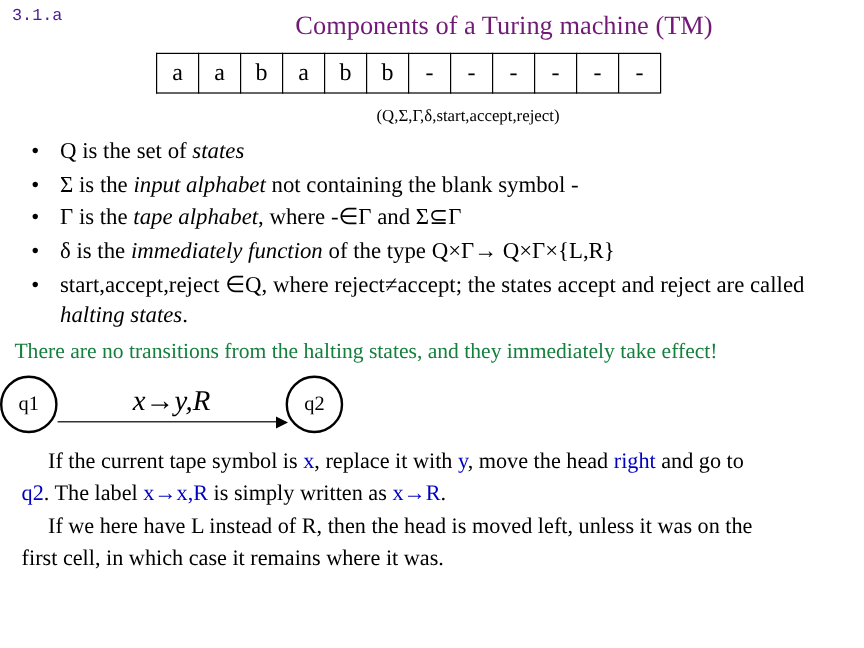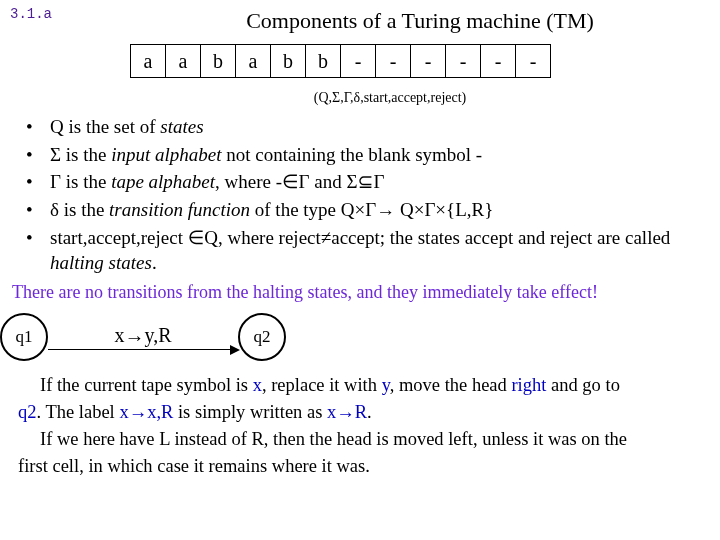"Components of a Turing machine" .title { color: #000000 -> #701a75 }
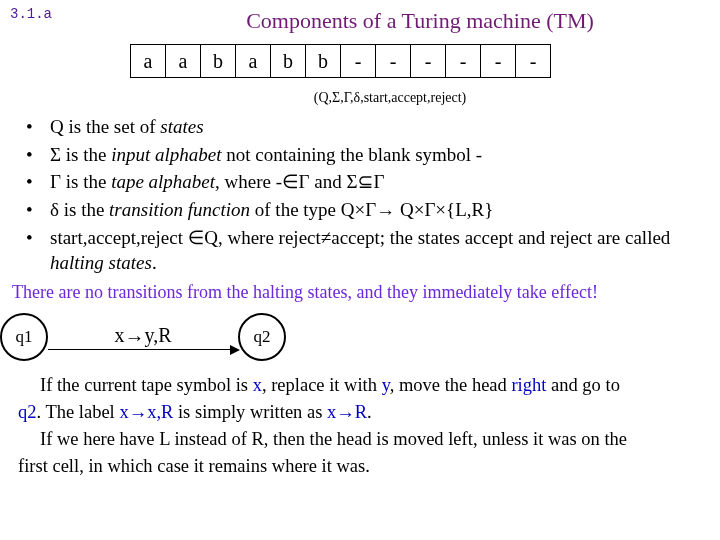"transition function" i { text: transition -> immediately }
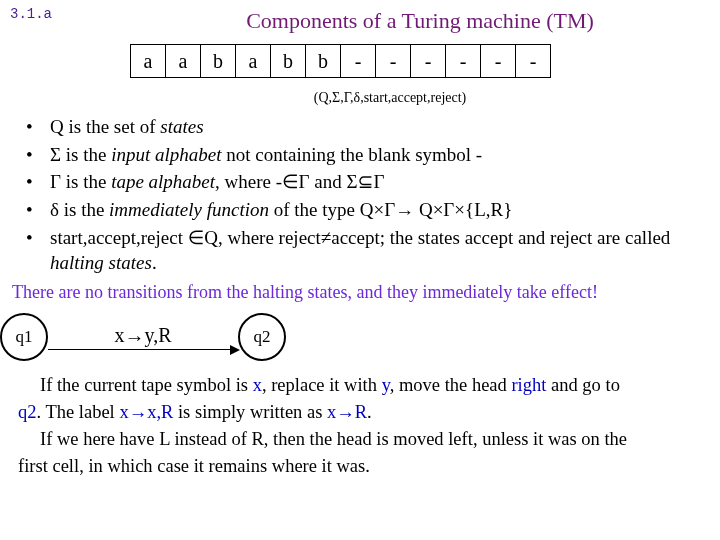"There are no transitions from" .halt-note { color: #6d28d9 -> #15803d }
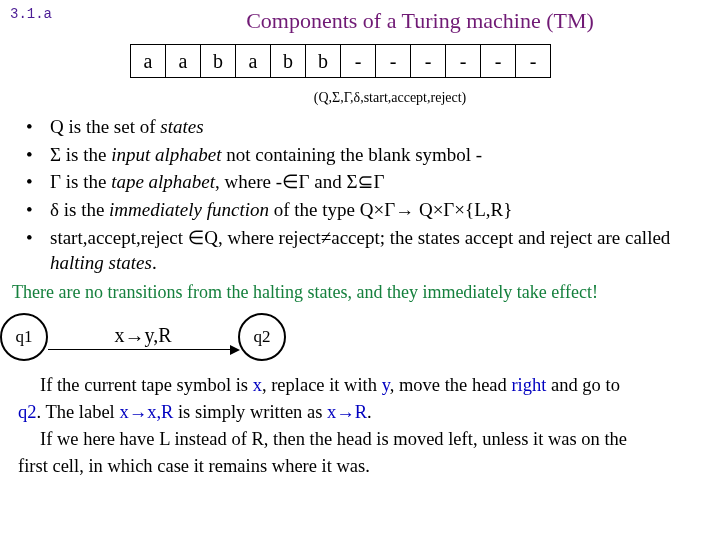"x→y,R" .edge-label { font-size: 20px -> 24px; font-style: none -> italic }
